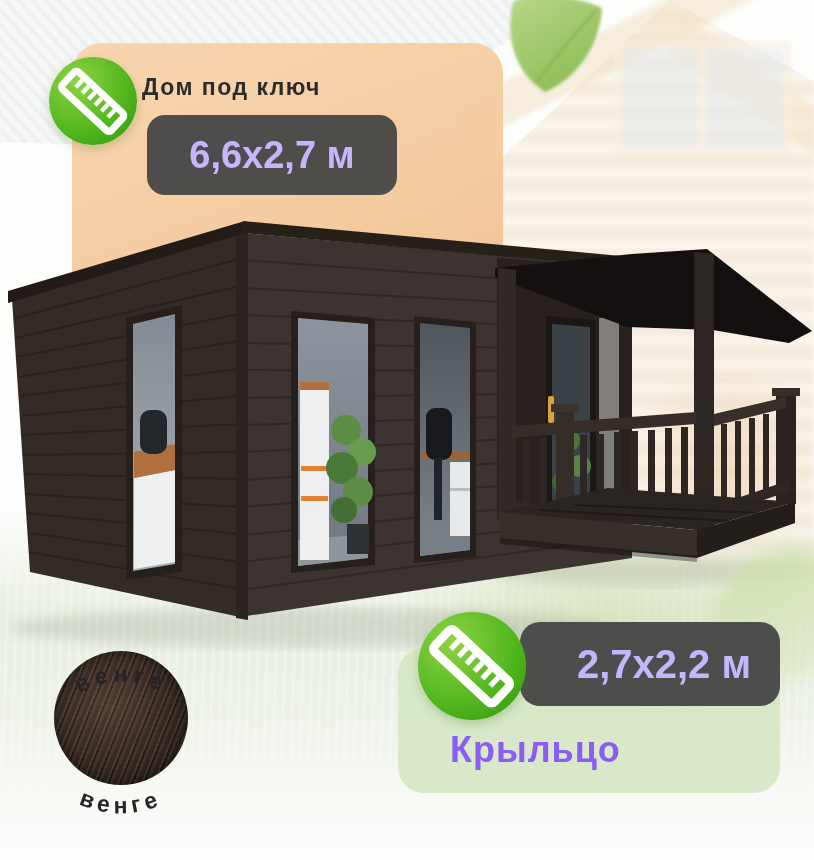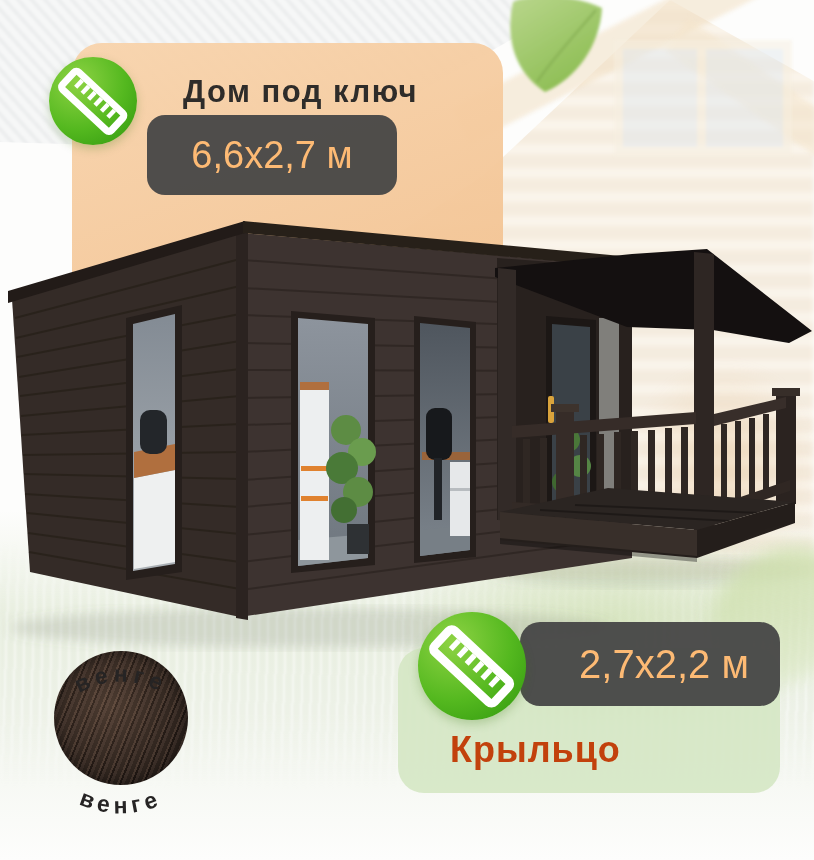"Дом под ключ" .card-title { font-size: 31px -> 23px; text-align: right -> left }
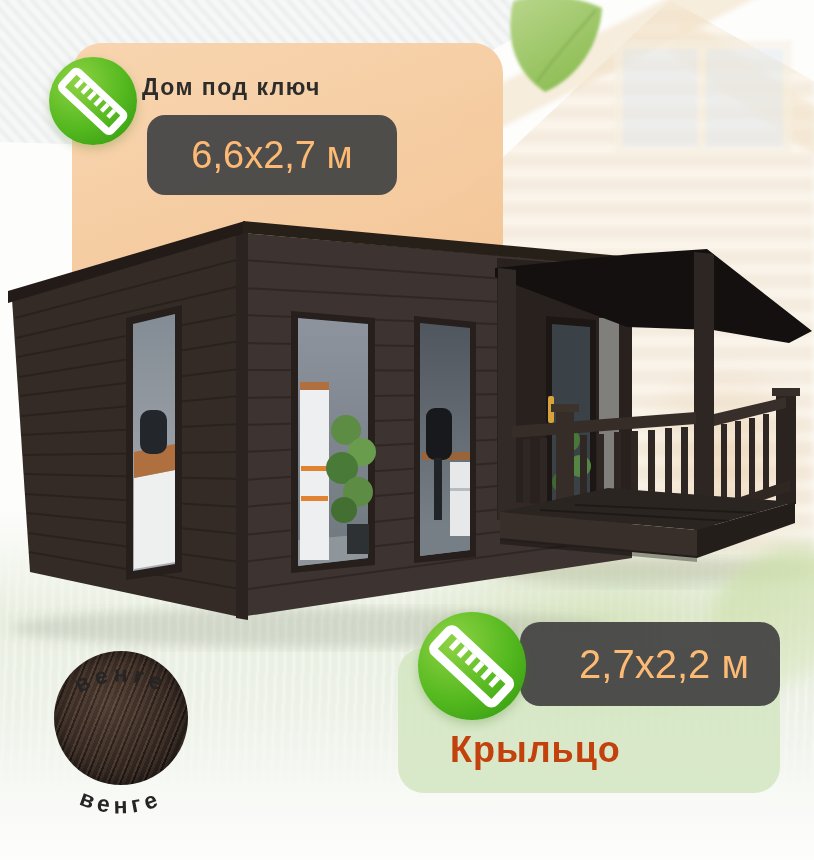"6,6х2,7 м" .badge { color: #fdba74 -> #c4b5fd; font-weight: normal -> bold }
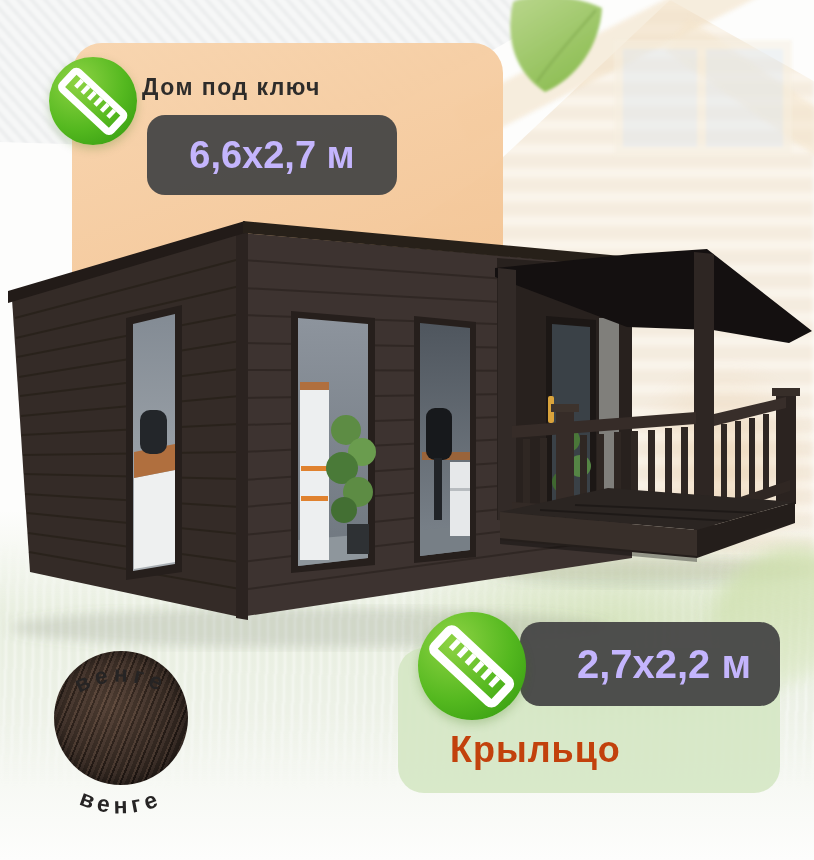"Крыльцо" .porch-label { color: #c2410c -> #8b5cf6 }
